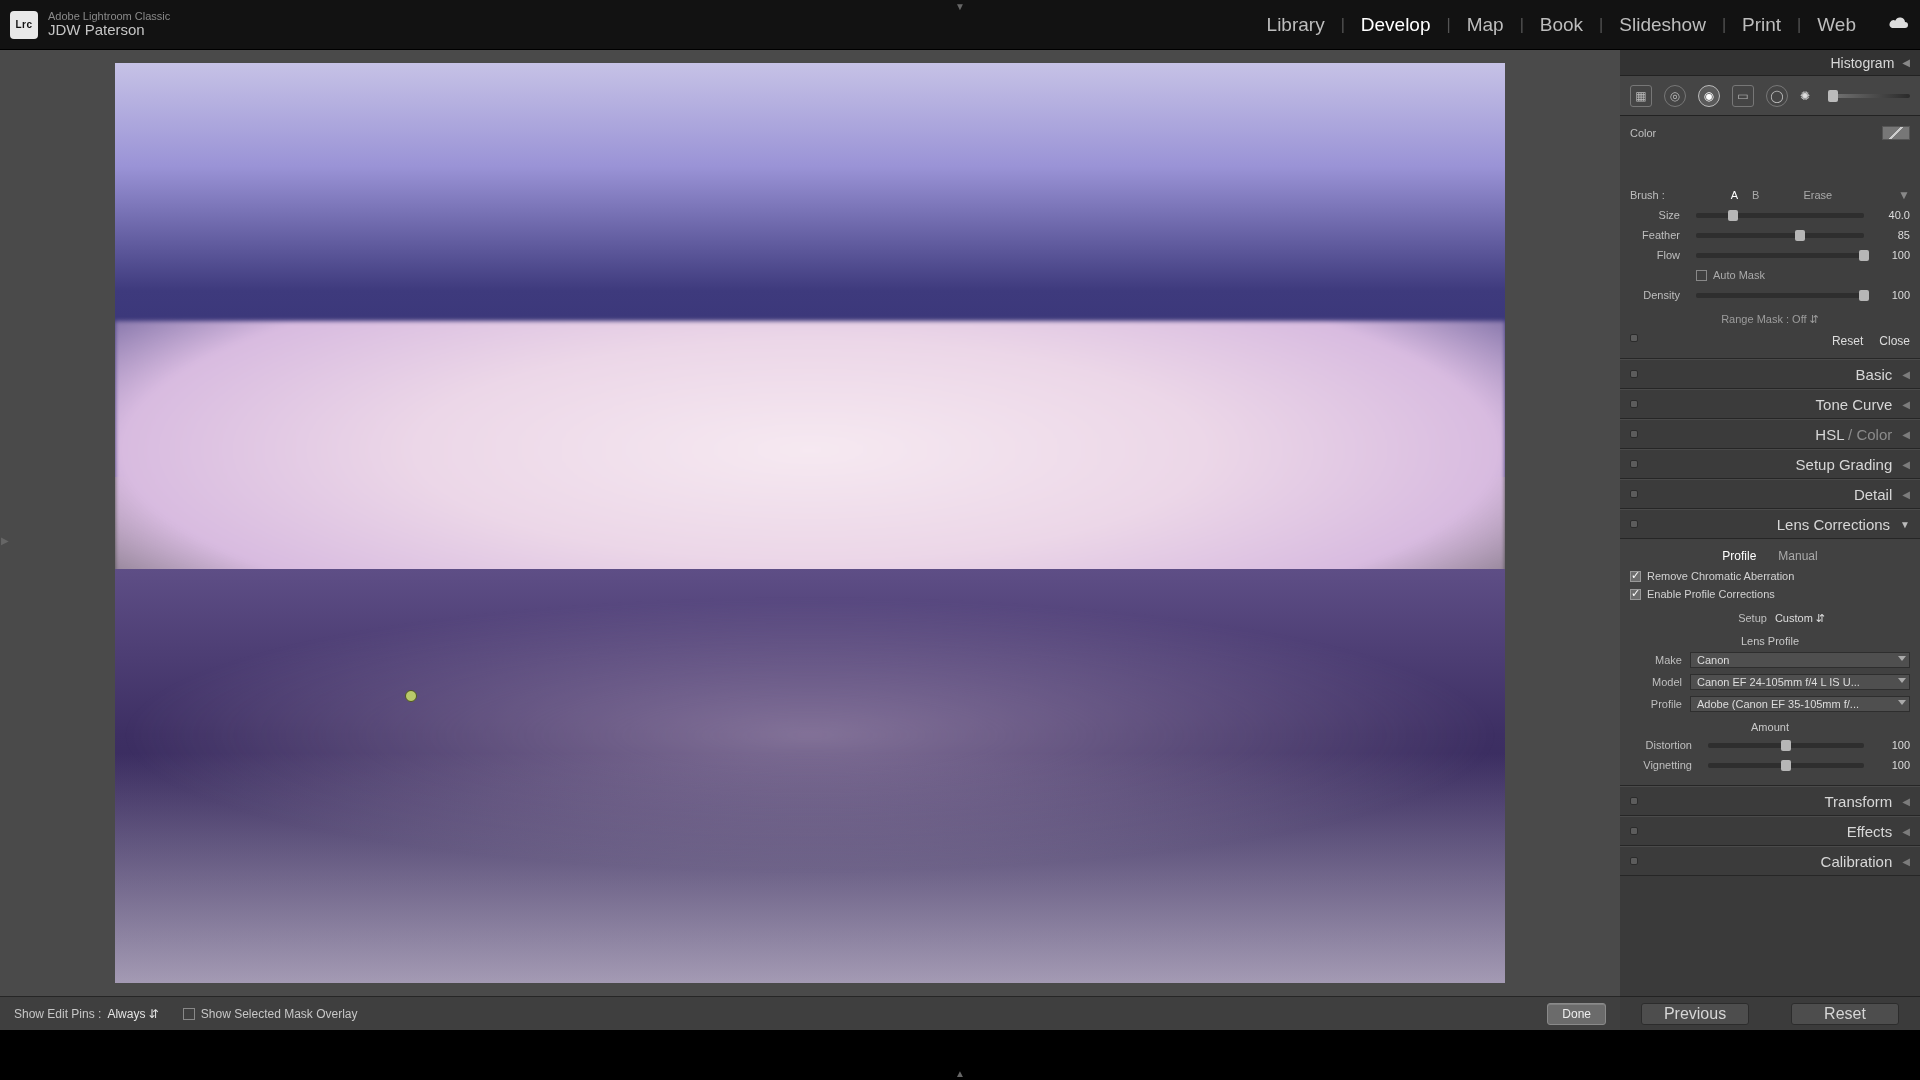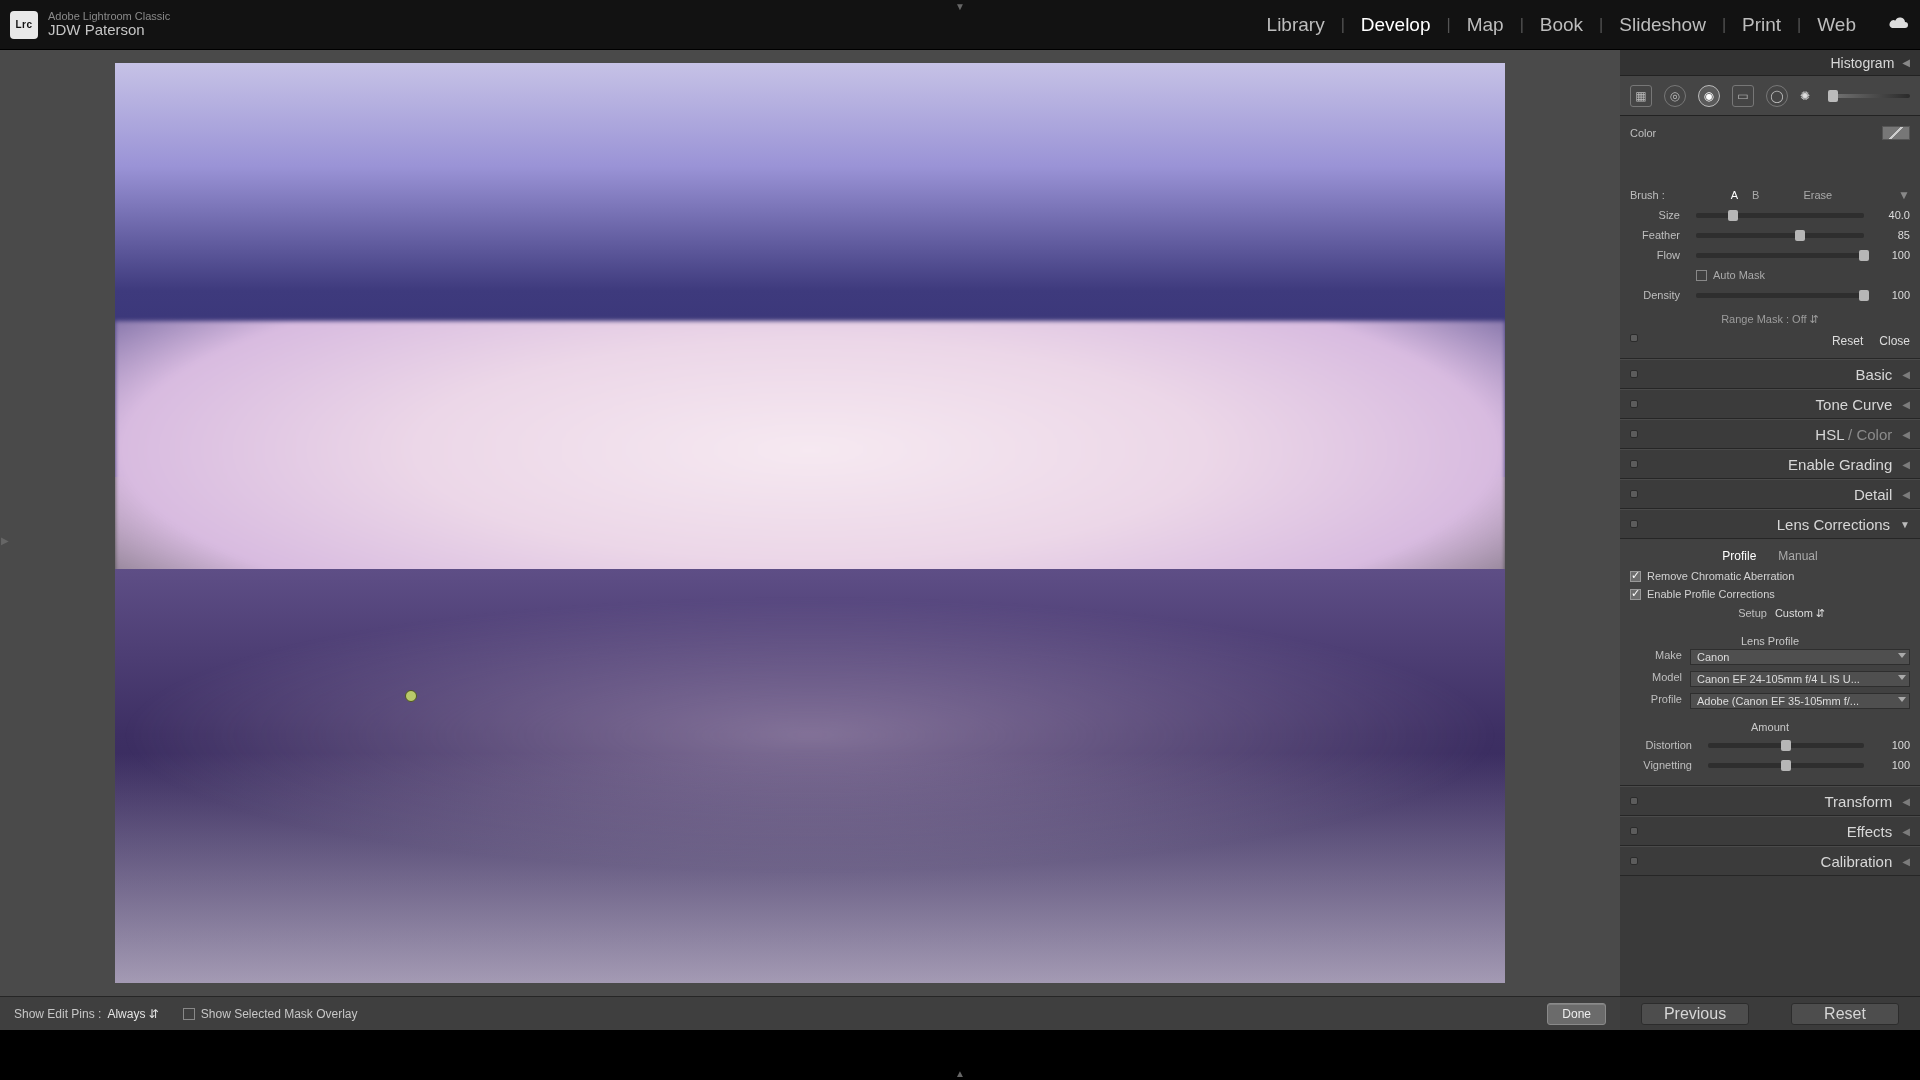"Enable Grading" span.ttl { text: Enable -> Setup }
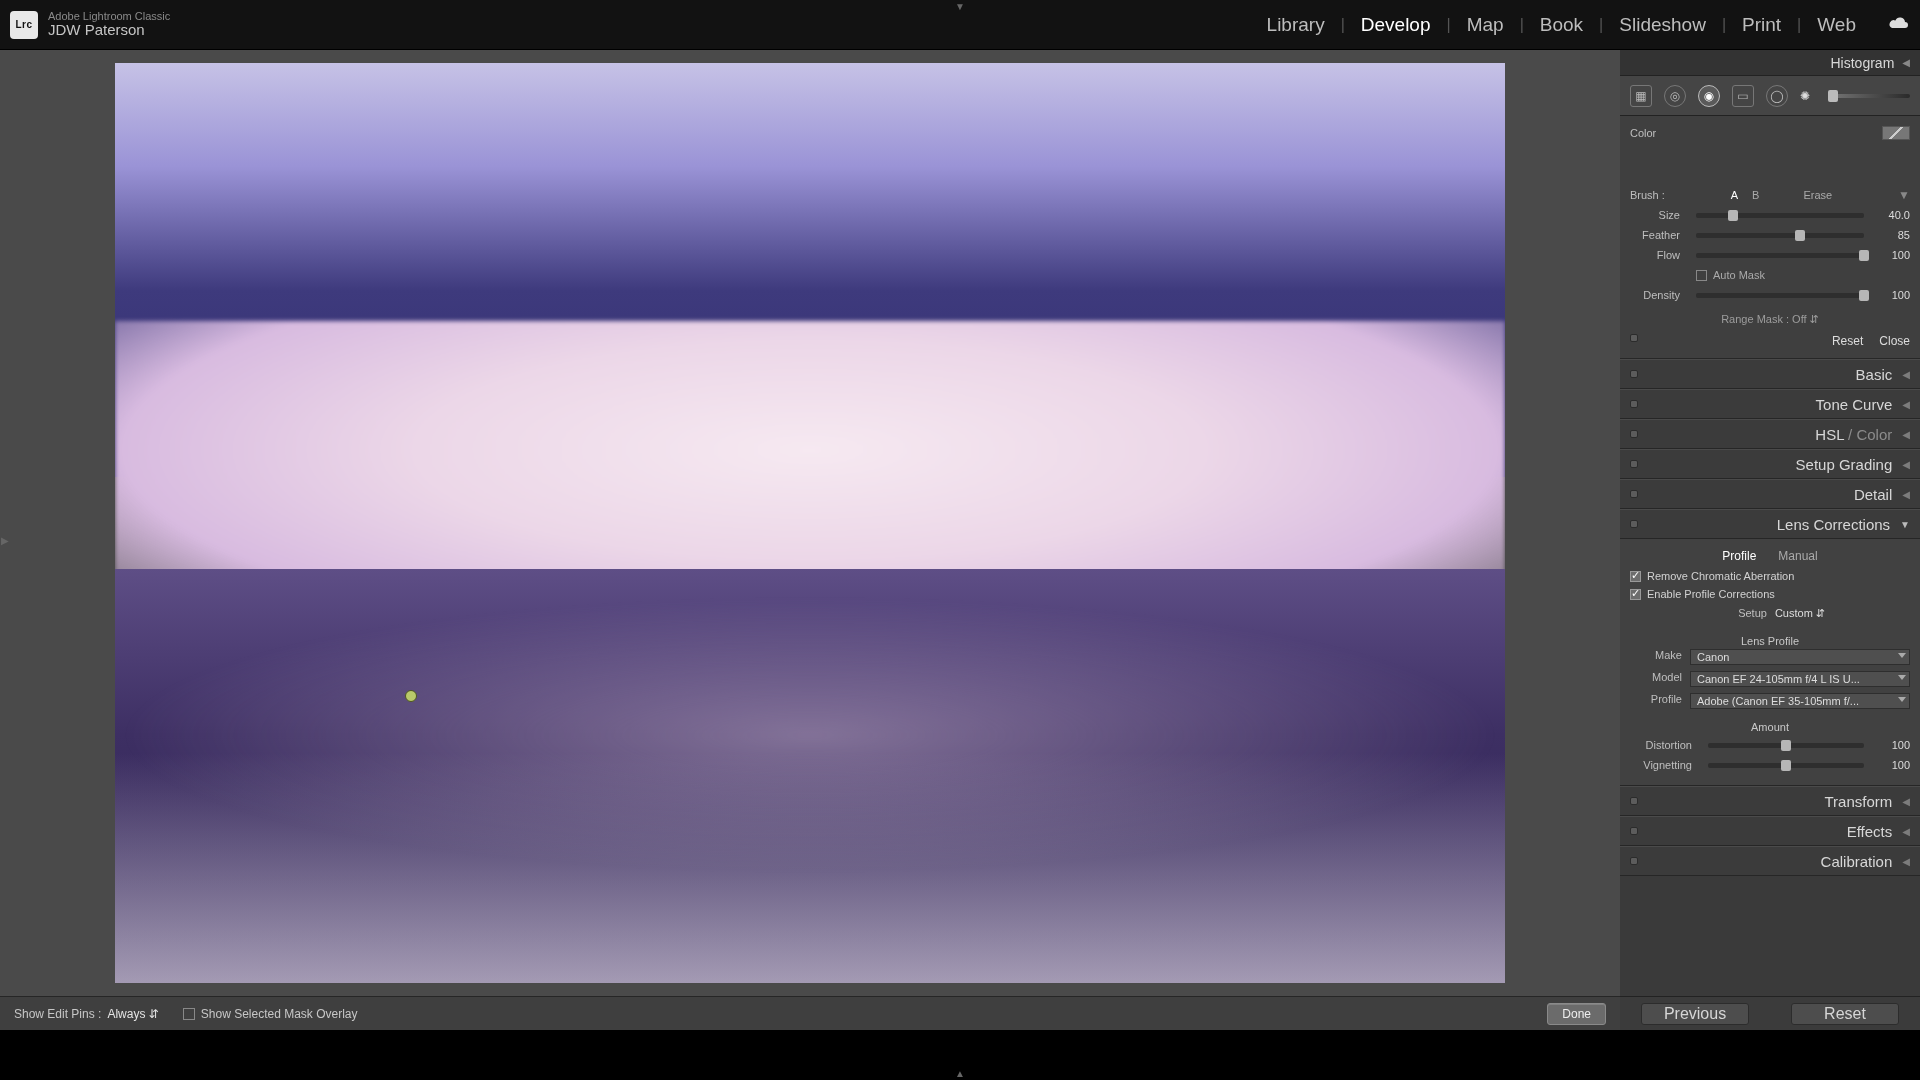"Setup" .kv { align-items: none -> center }
